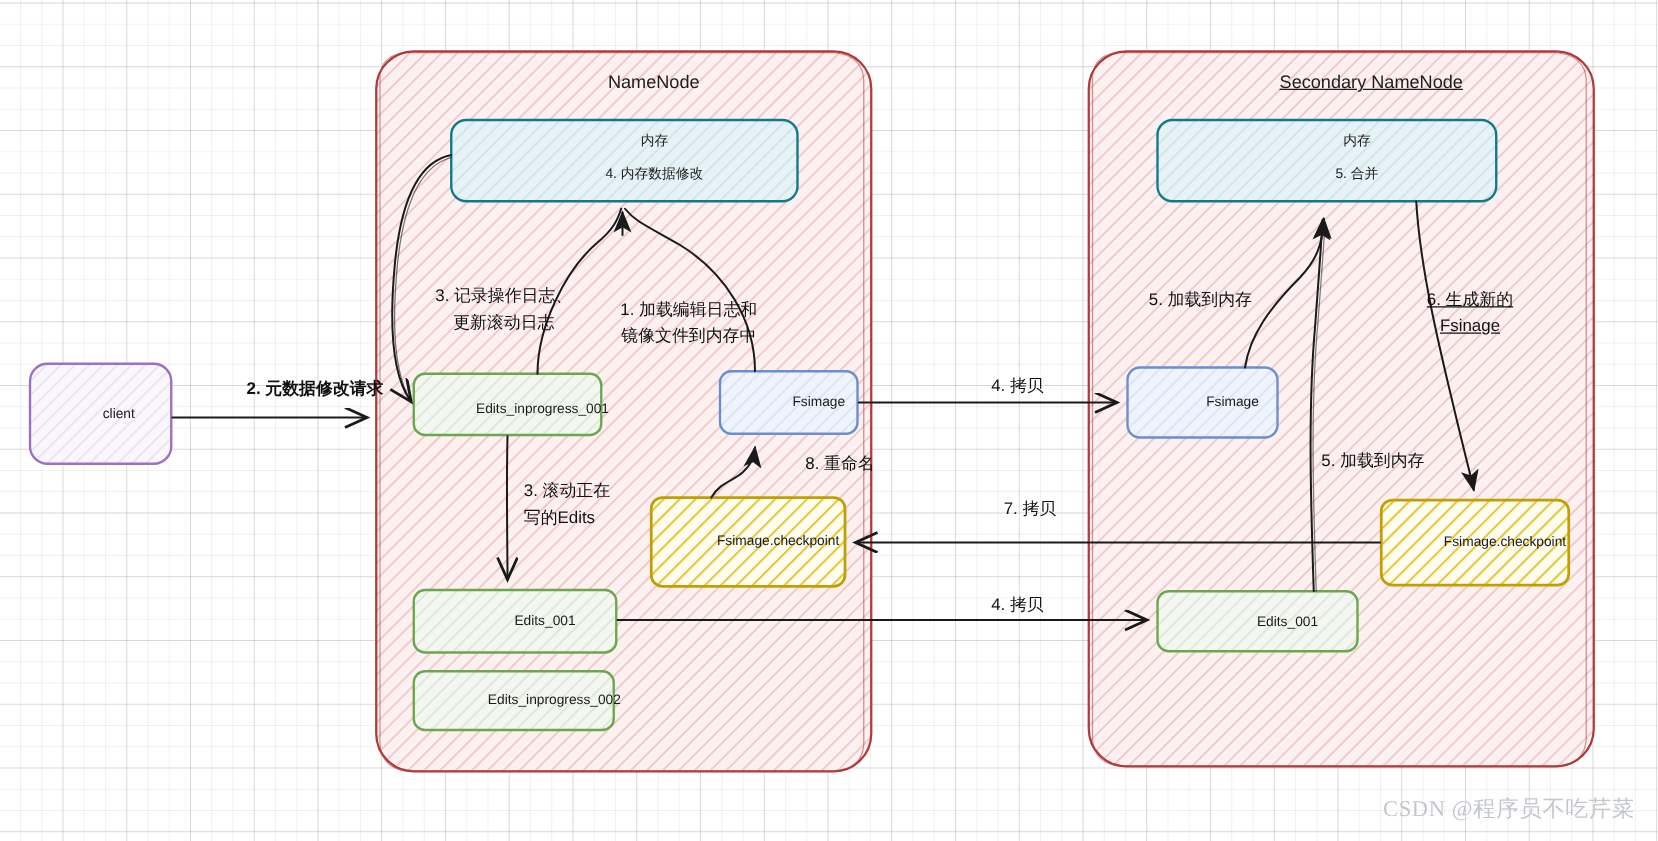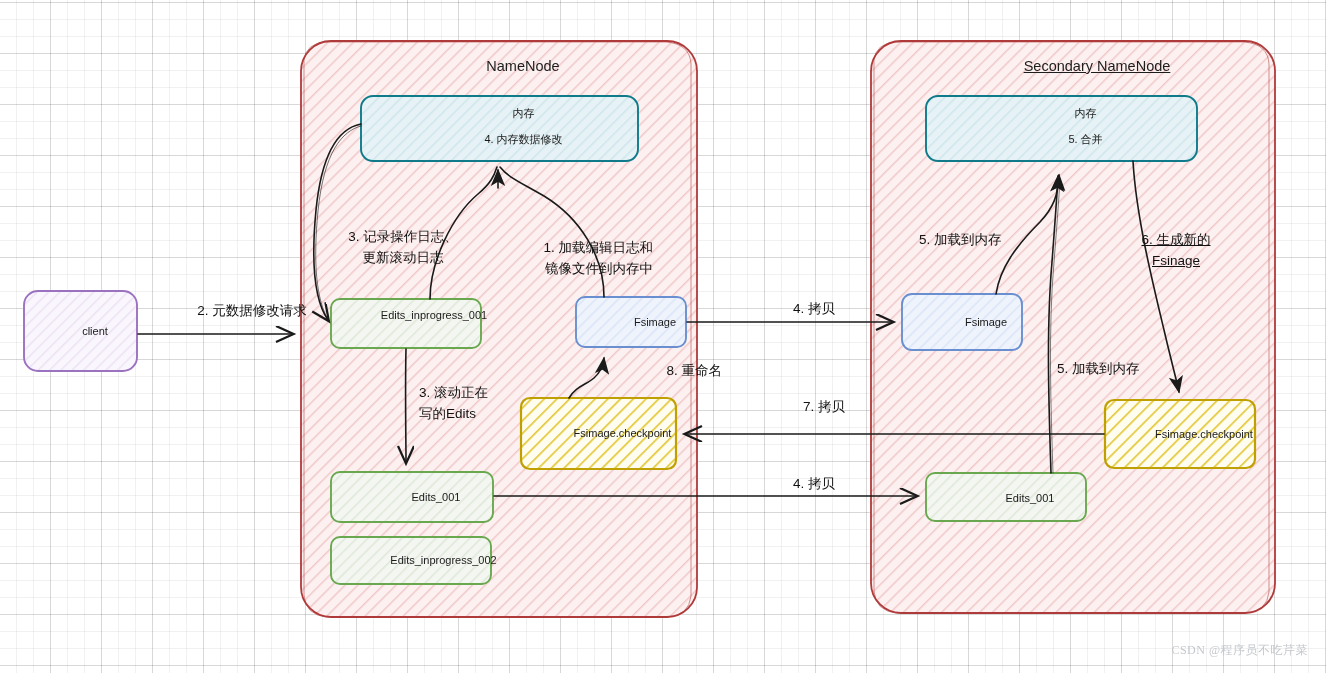"1. 加载编辑日志和" div.lbl { left: 469px -> 447px; text-align: right -> center }
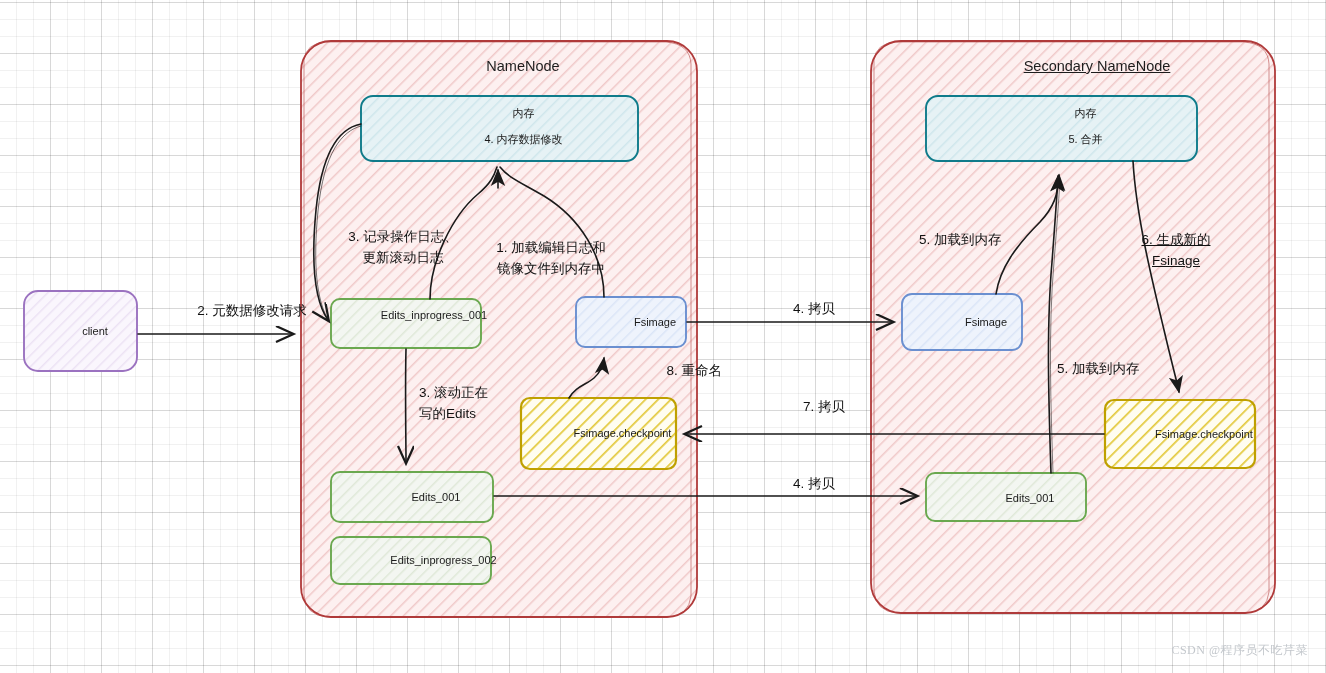"2. 元数据修改请求" div.lbl { font-weight: none -> bold }
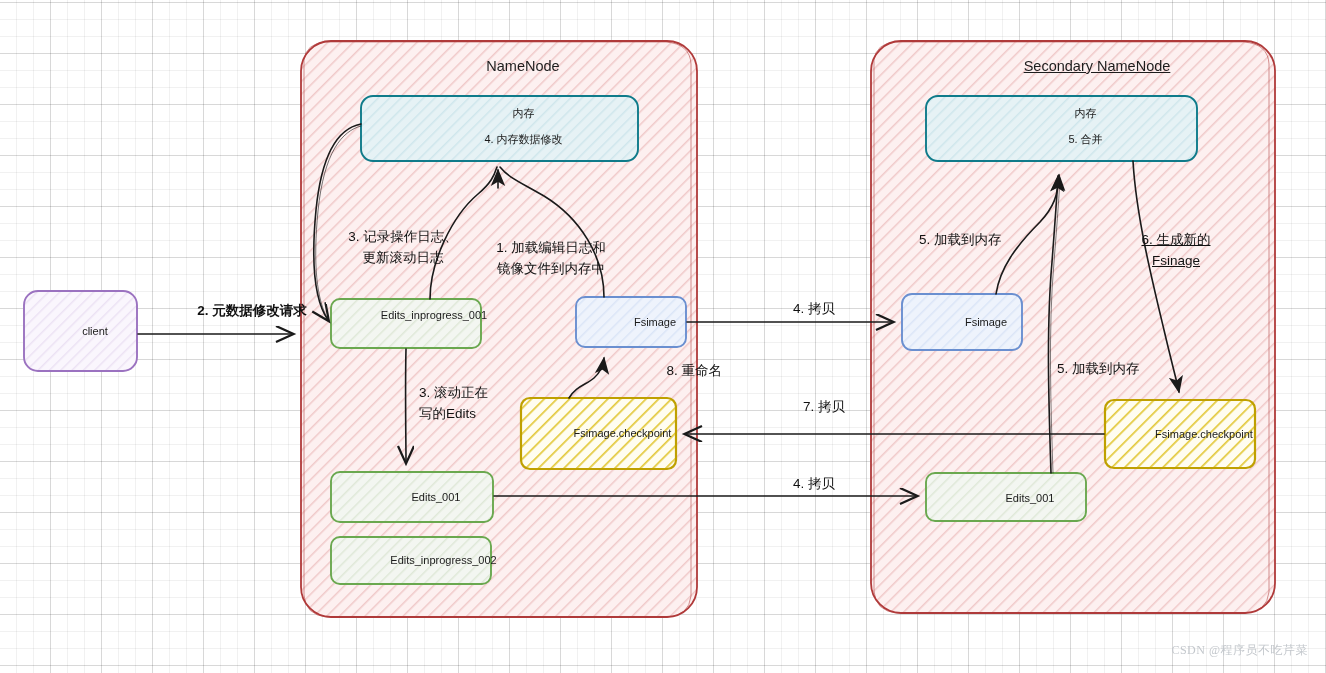"Edits_inprogress_001" div.lbl { top: 306px -> 318px }
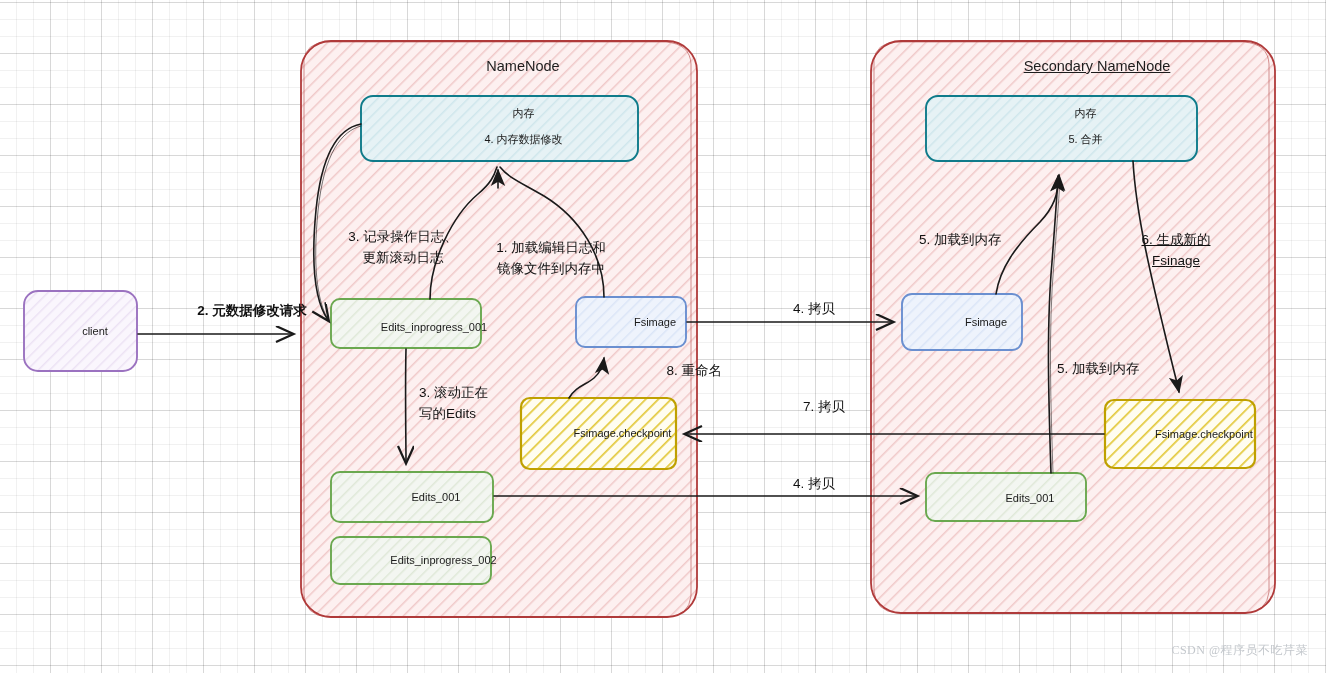"8. 重命名" div.lbl { text-align: right -> center }
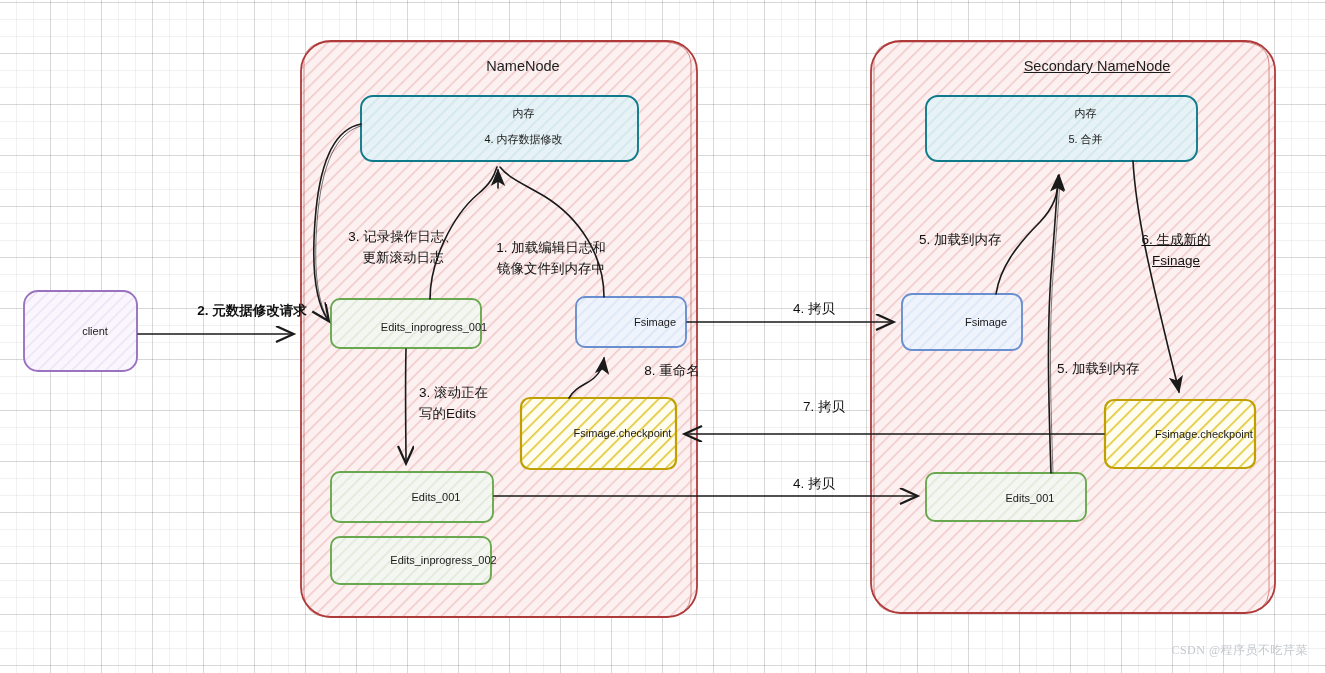"CSDN @程序员不吃芹菜" .watermark { font-size: 12px -> 18px }
